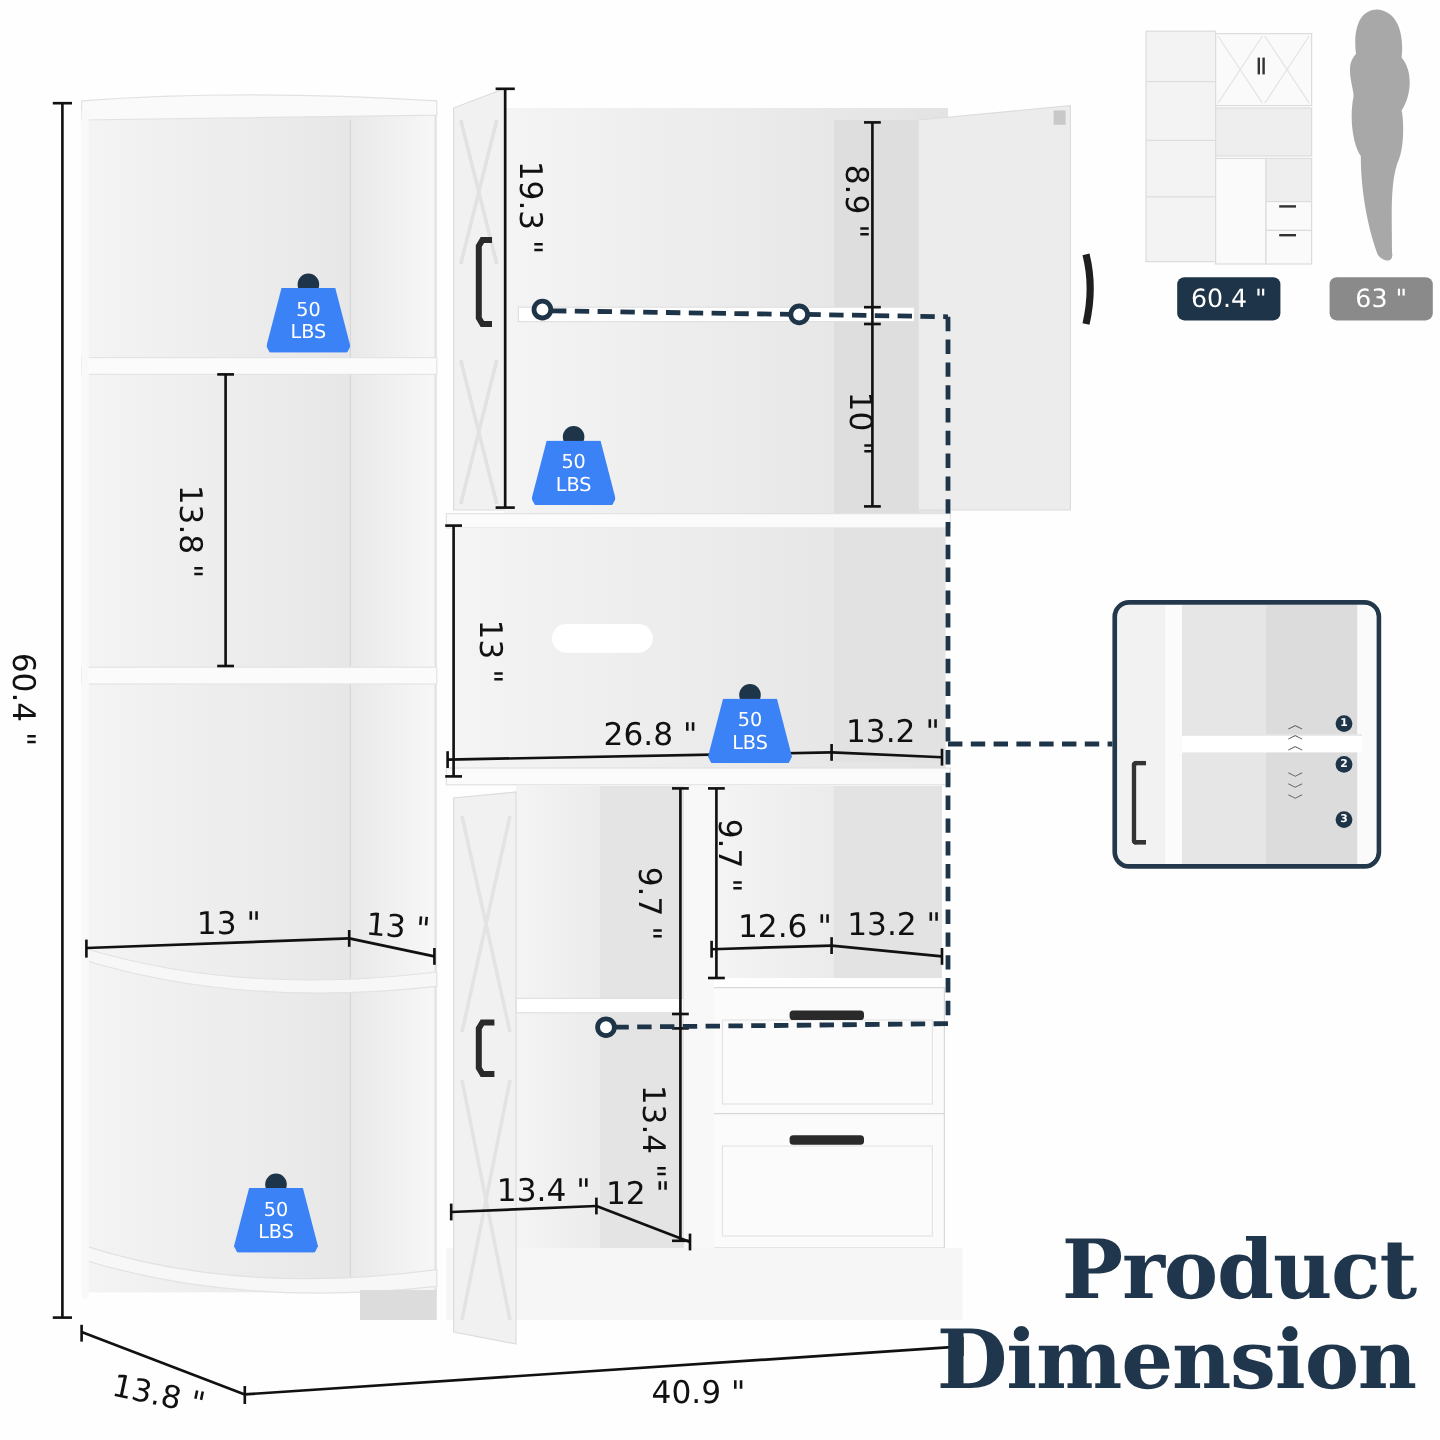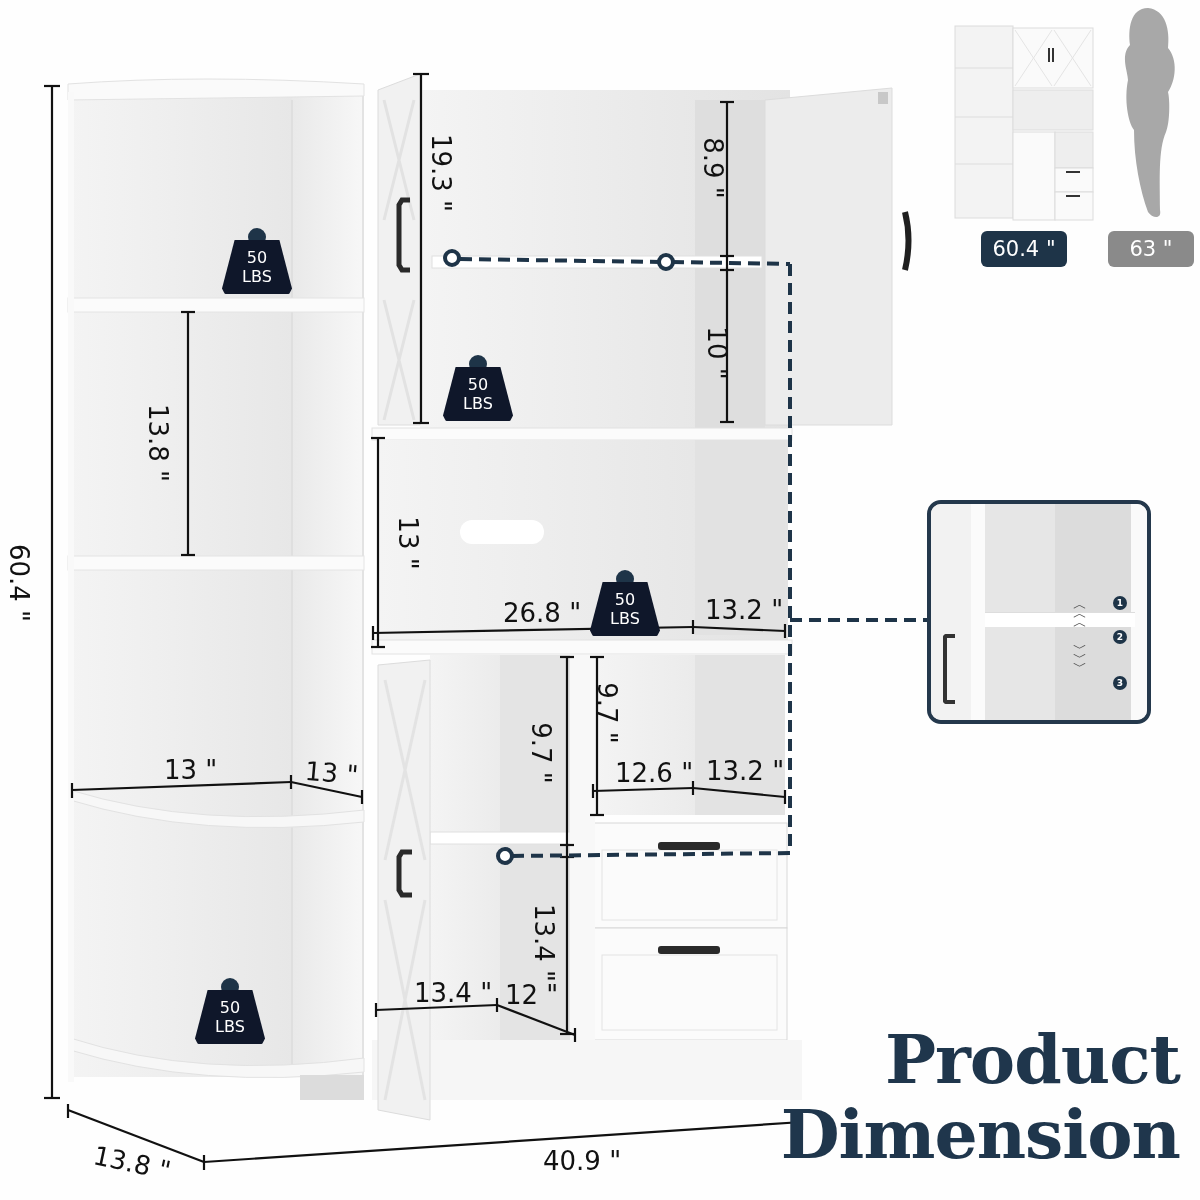"50" .weight .body { background: #0f172a -> #3b82f6 }
